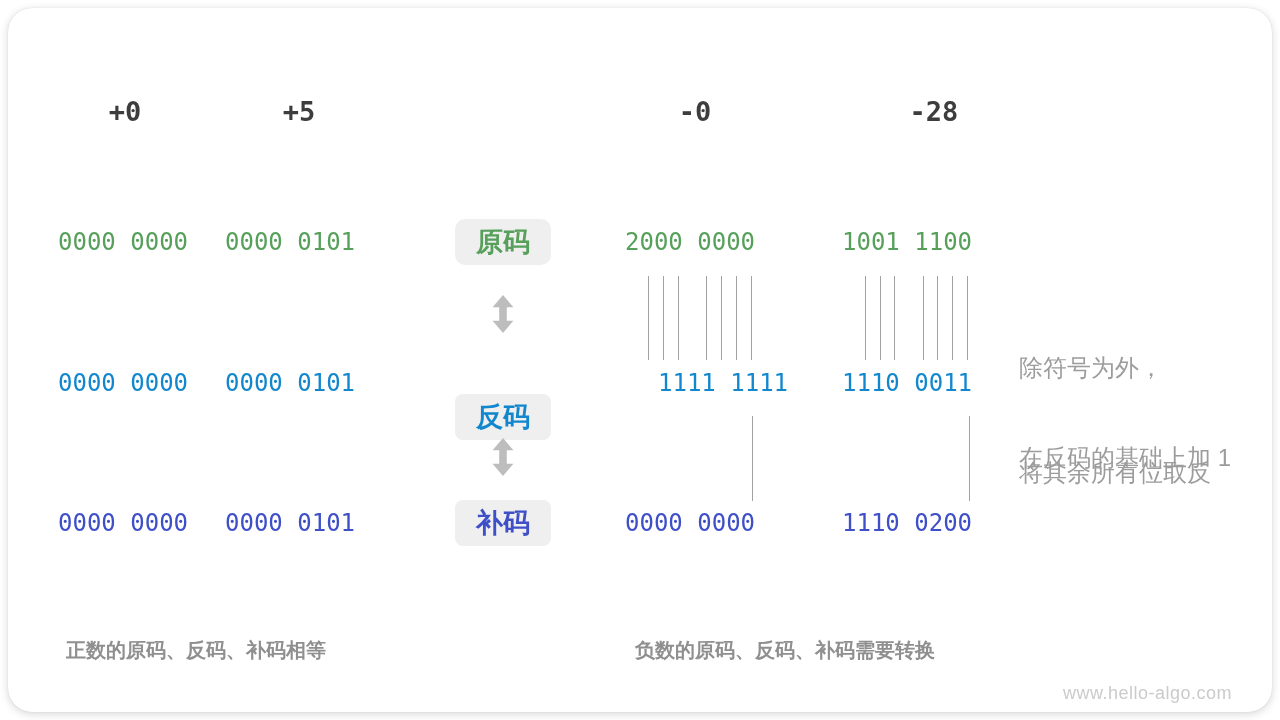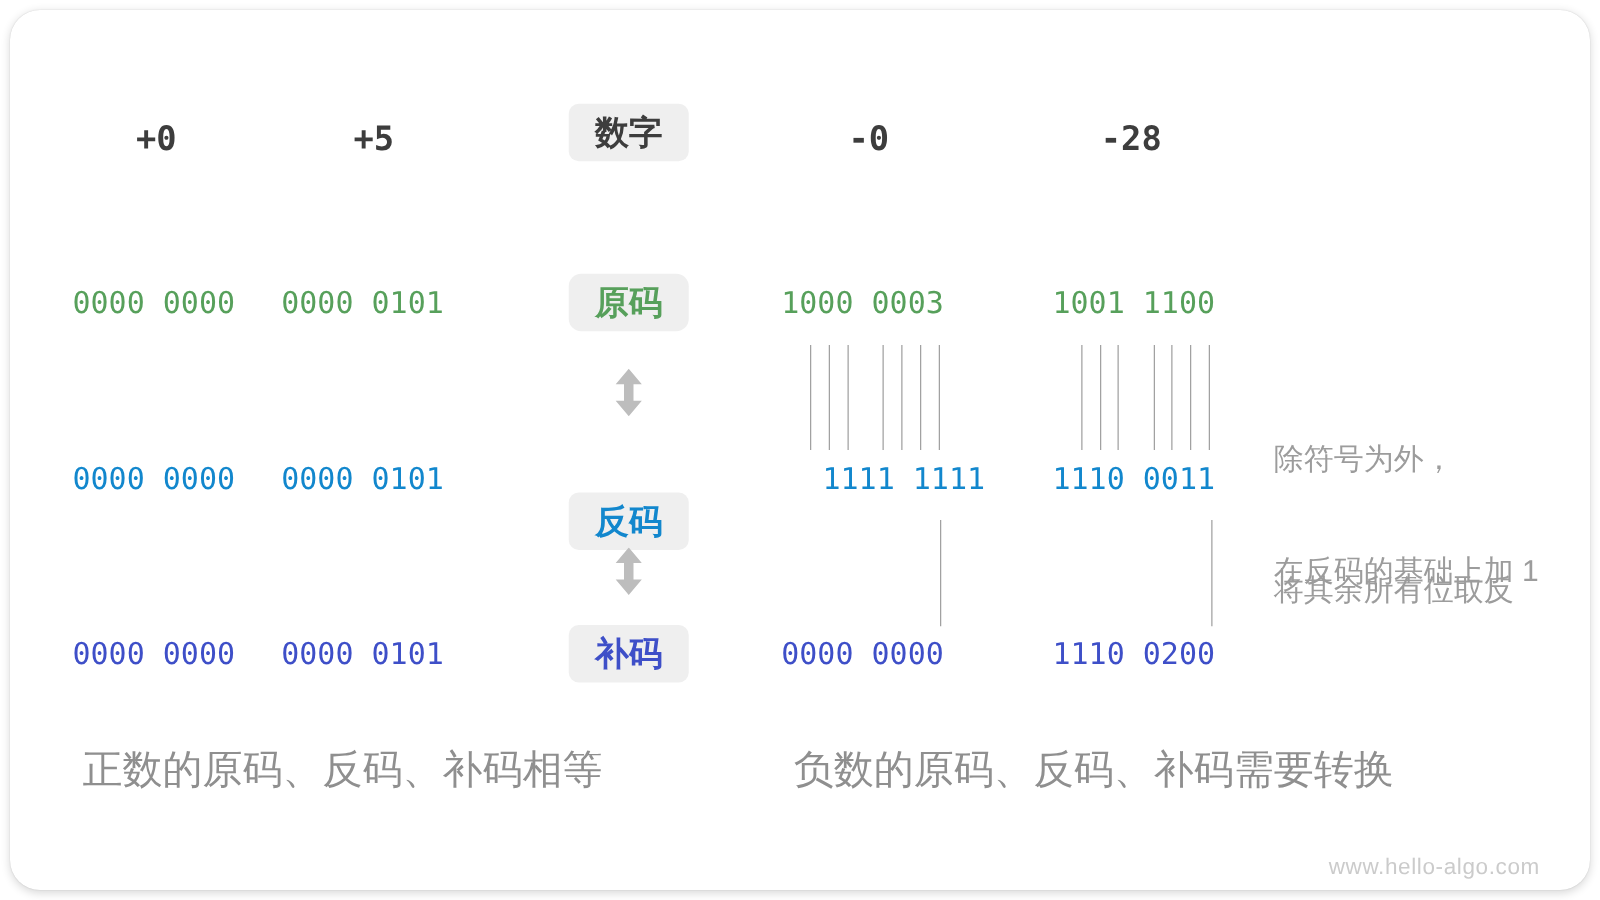"数字" div.tag { html: <div> <span>数字</span> </div> -> none }
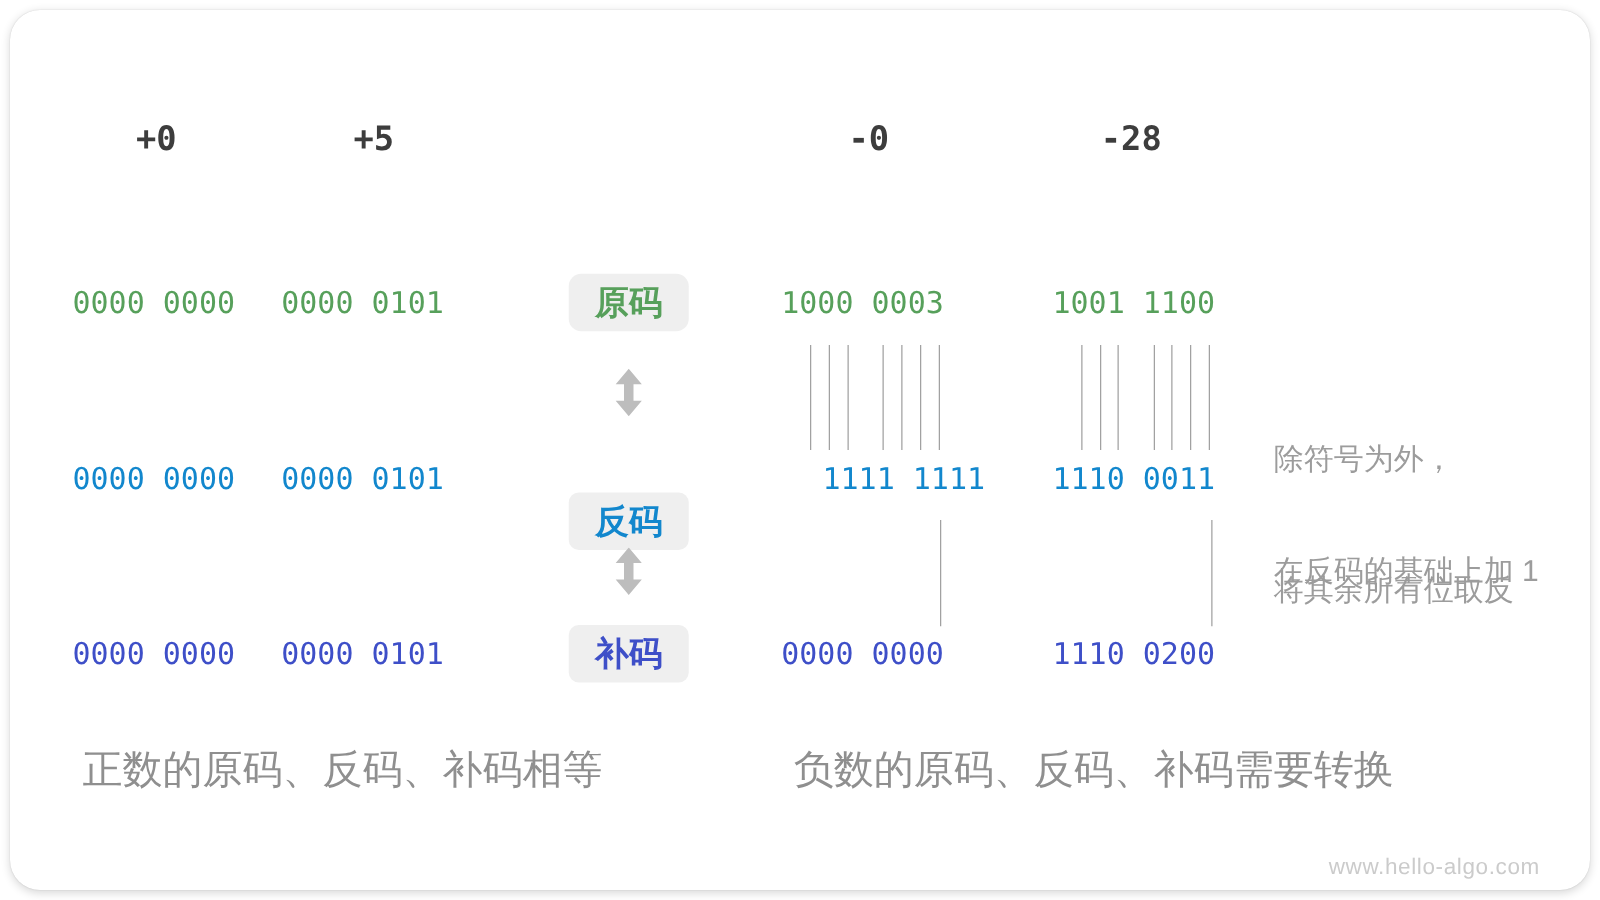"-28" div.num-header { left: 897px -> 926px }
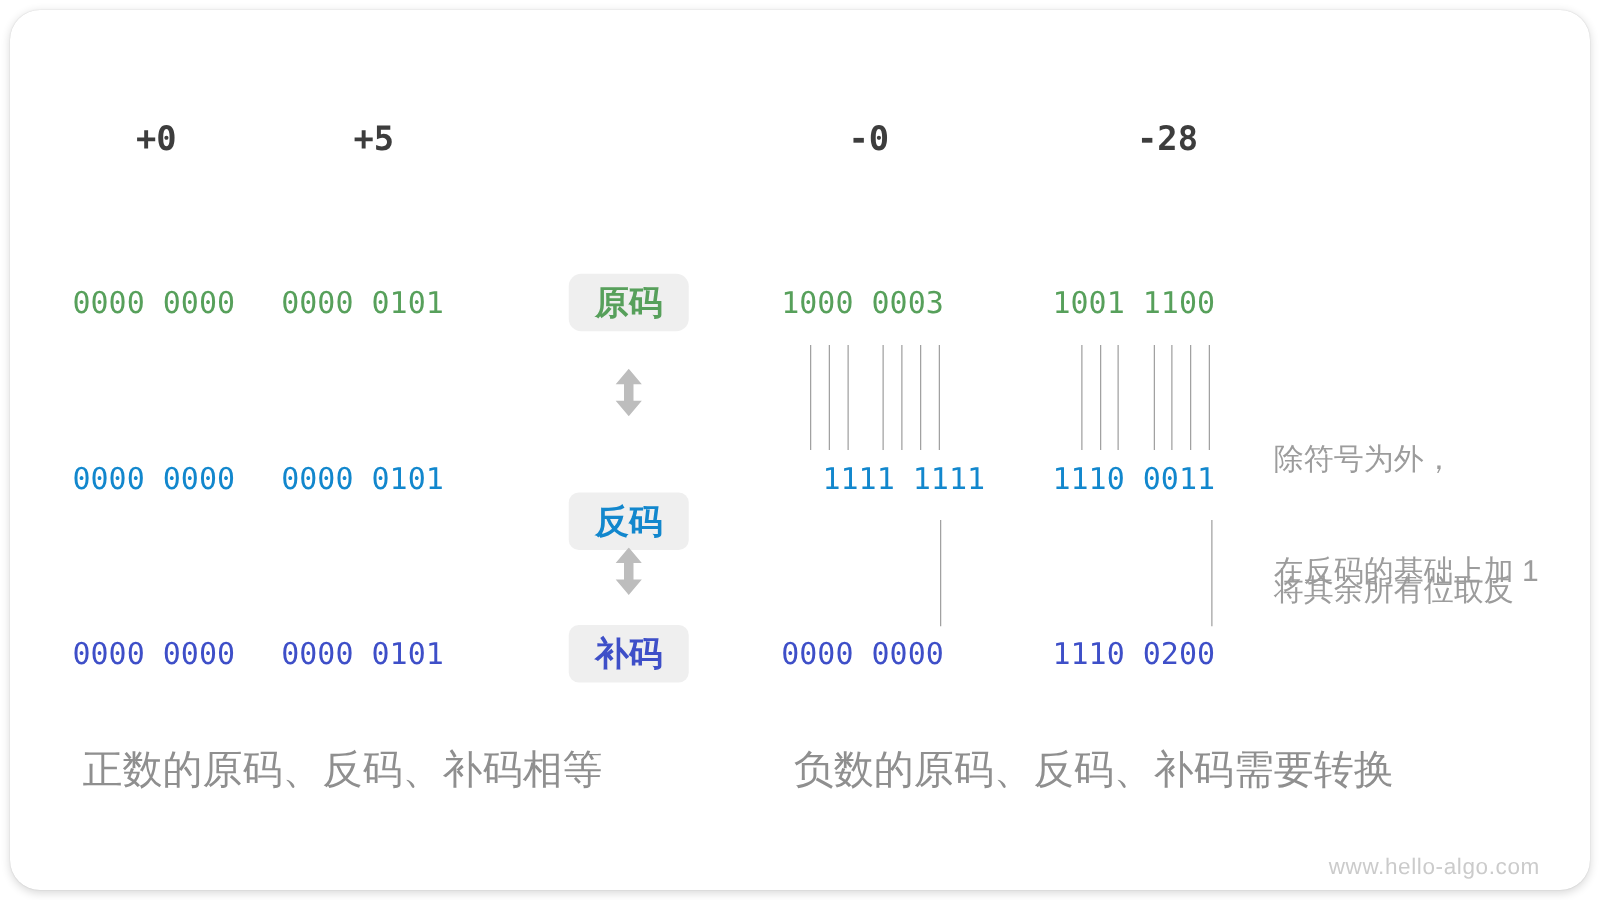"1000 0003" div.bin { text: 1000 0003 -> 2000 0000 }
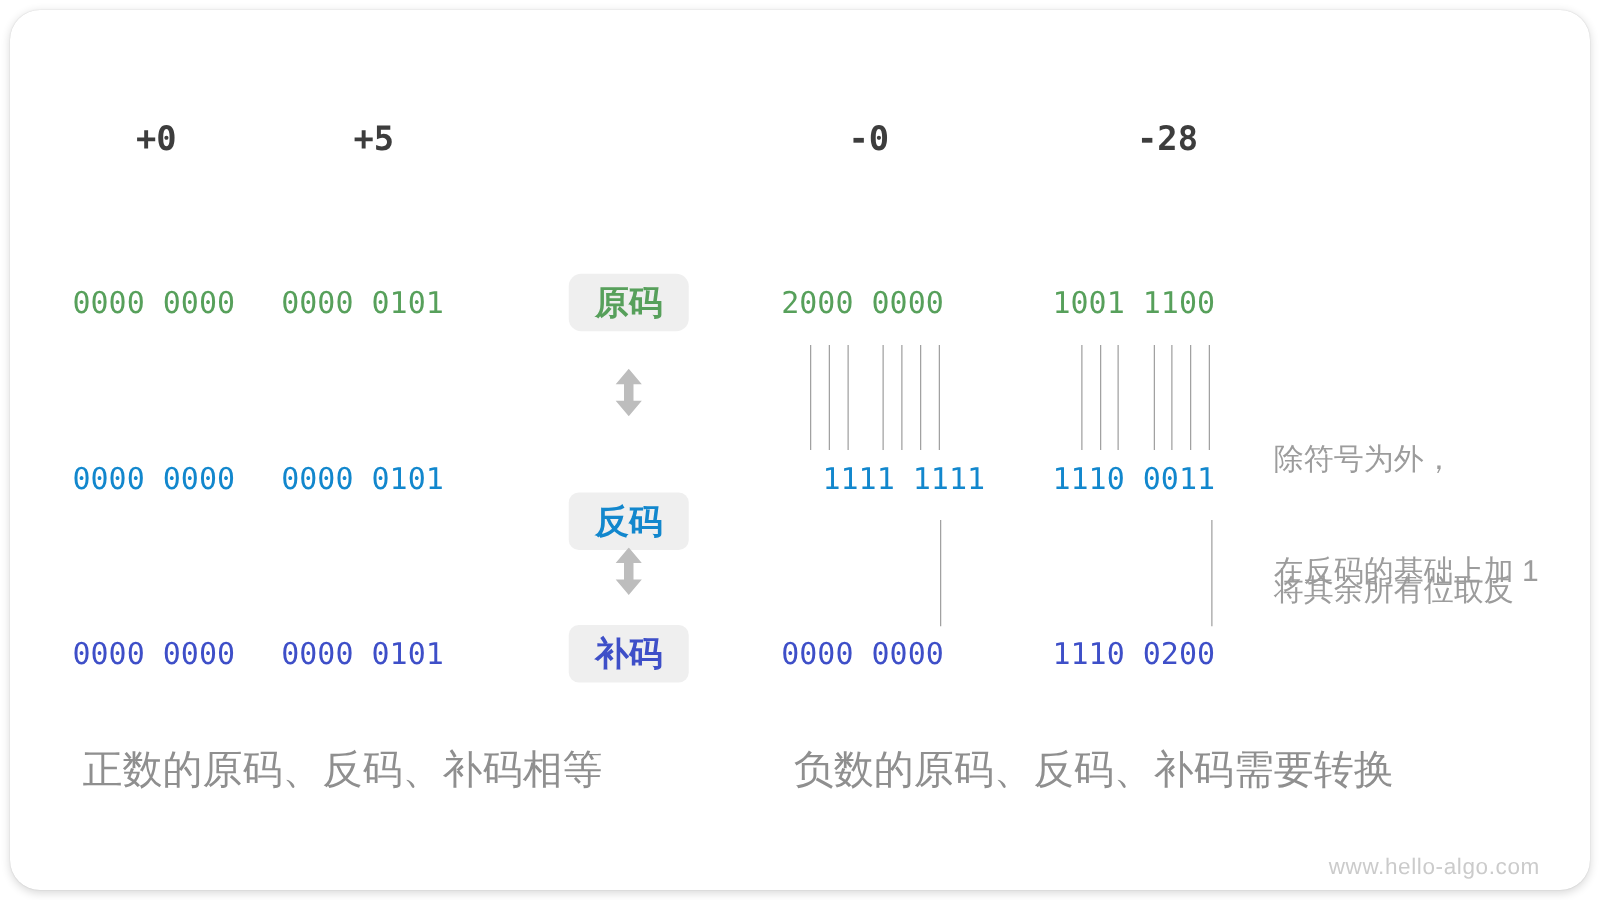"正数的原码、反码、补码相等" .caption { font-size: 32px -> 20px; font-weight: 400 -> 700; top: 593px -> 628px }
